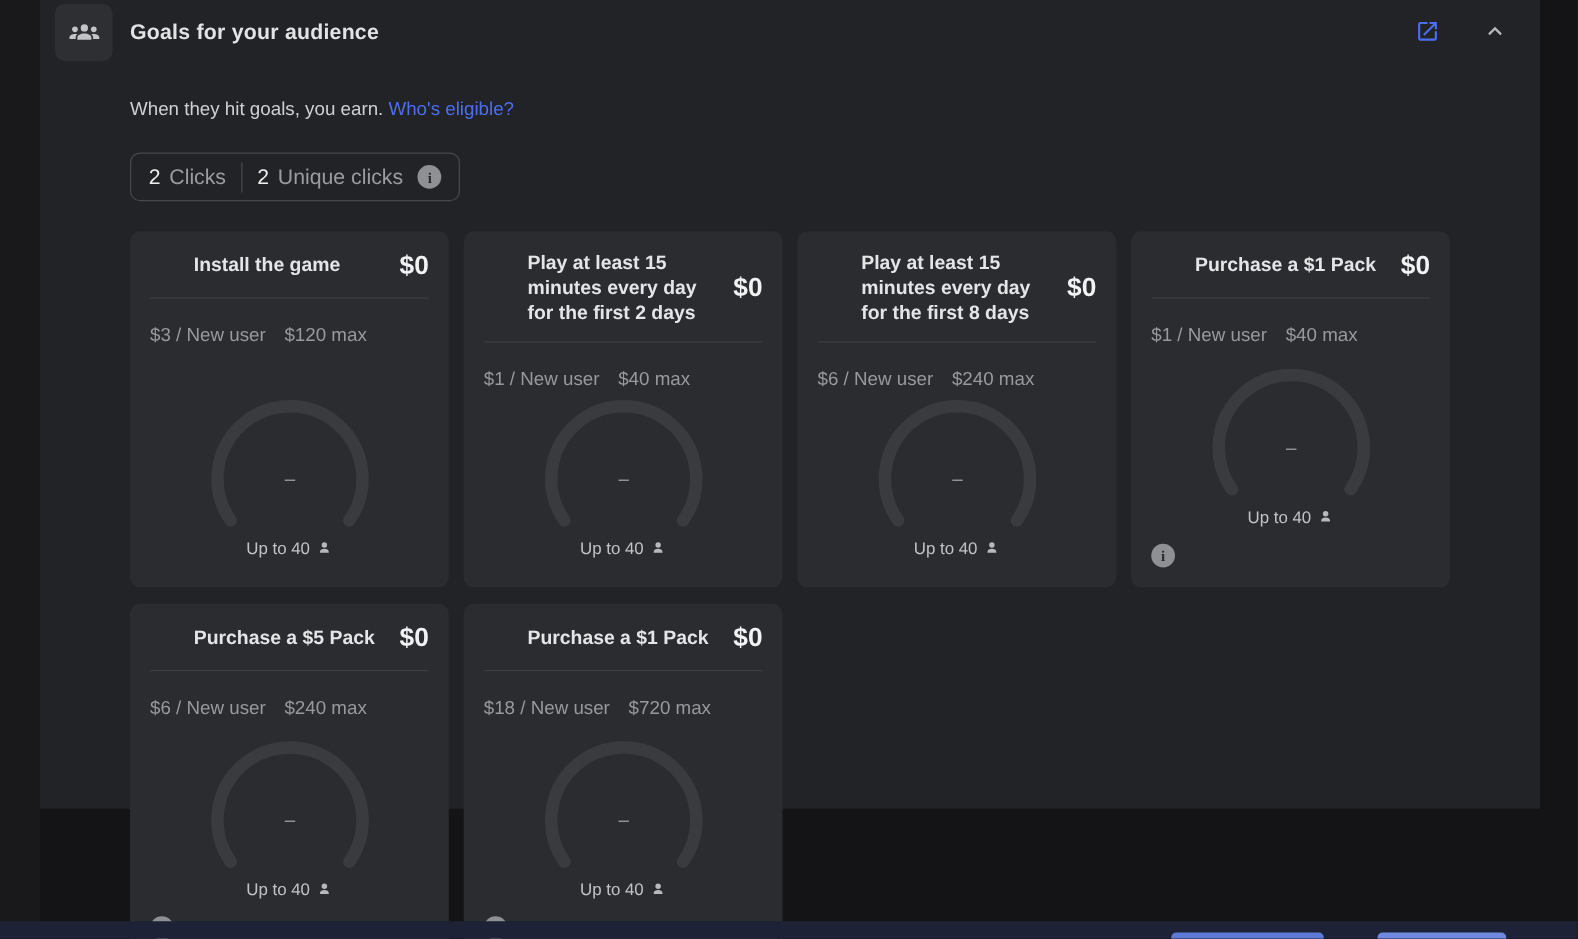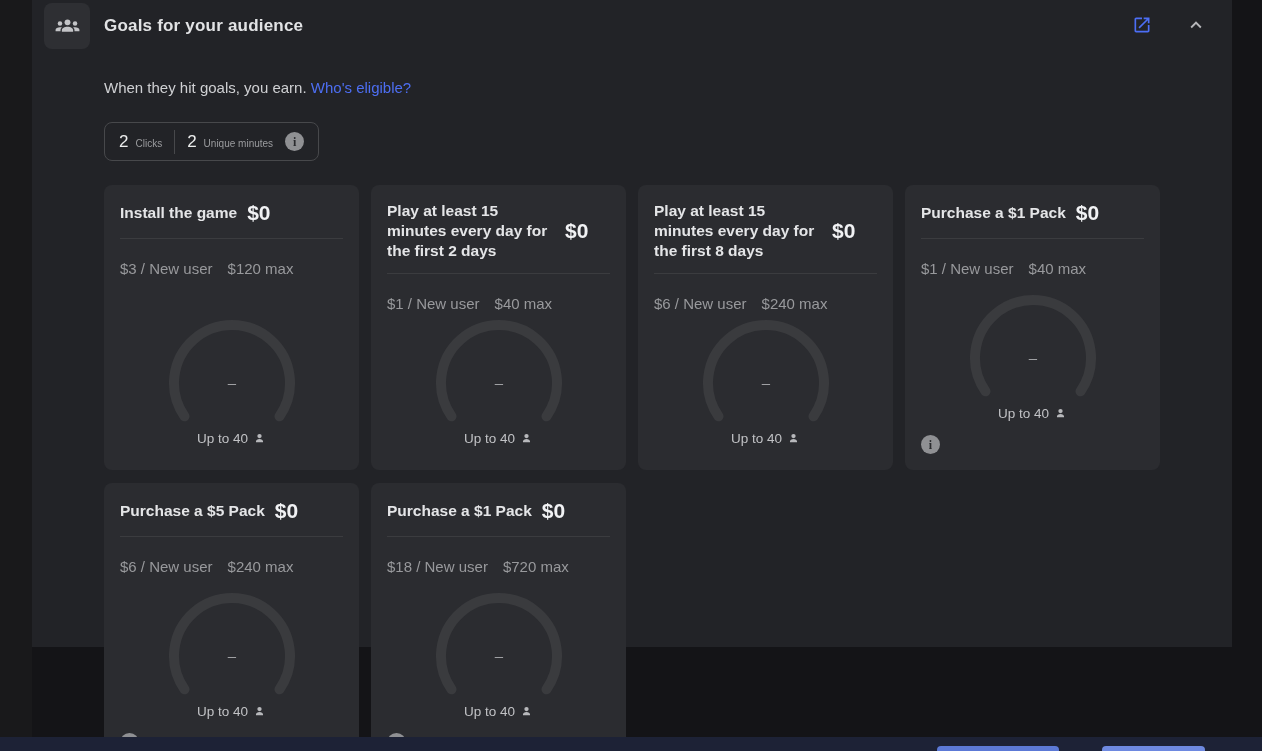"Clicks" .stat-label { font-size: 10px -> 17px }
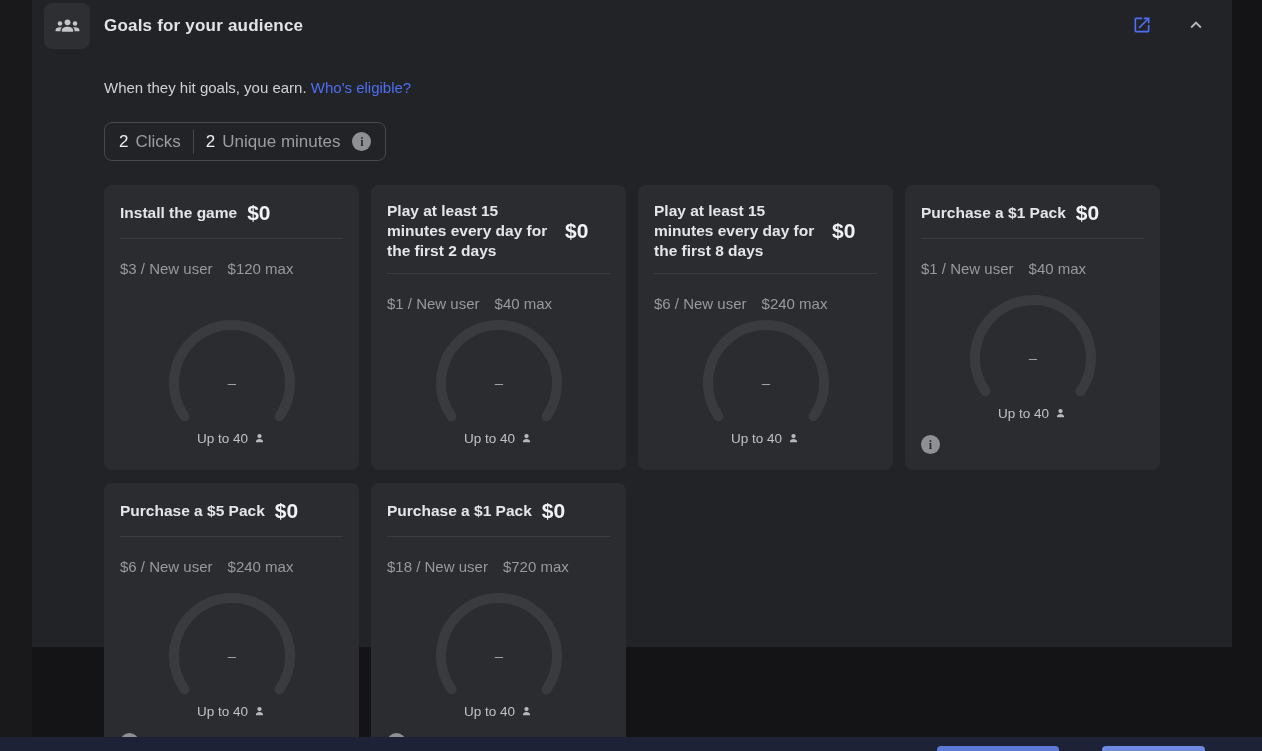"Unique minutes" span.stat-label { text: minutes -> clicks }
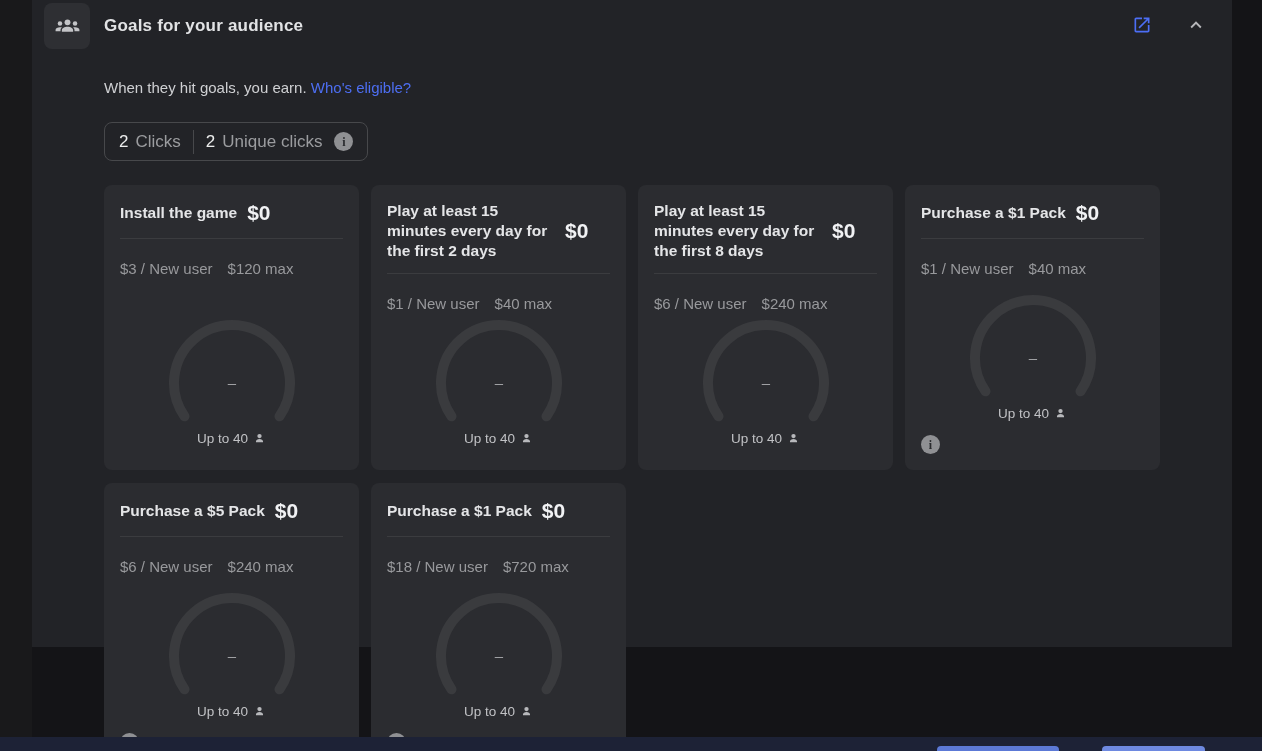"Install the game" .card-head { justify-content: none -> space-between; margin-left: none -> 35px }
